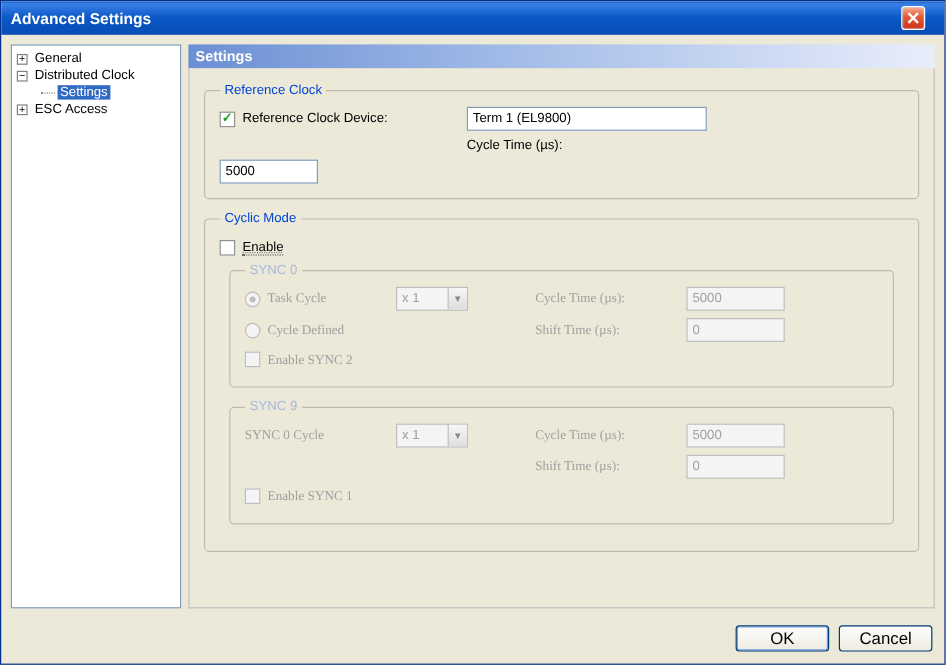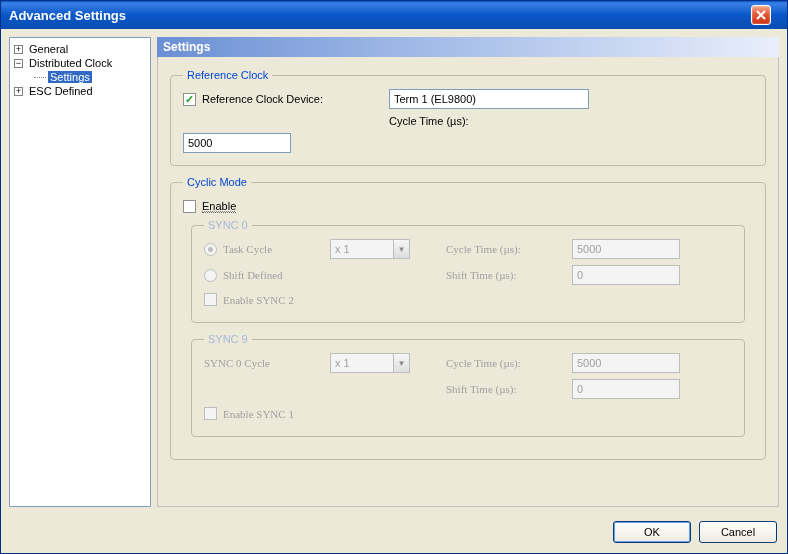"ESC Defined" span.tree-label { text: Defined -> Access }
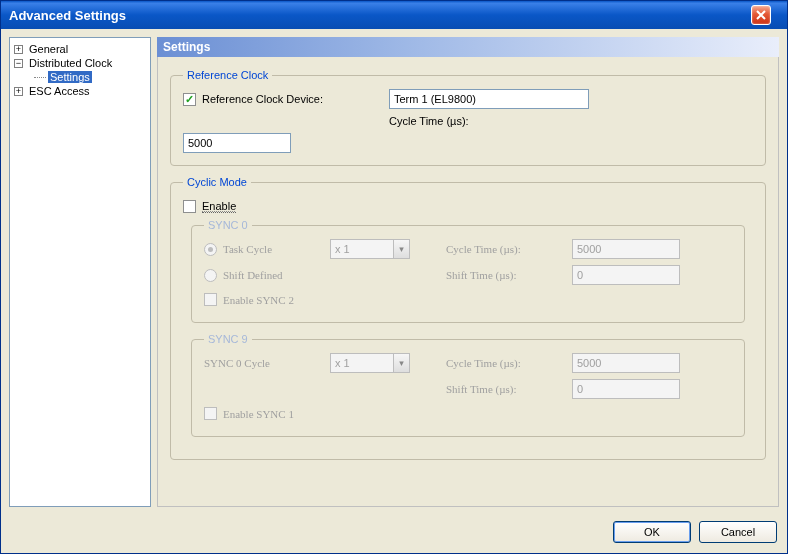"5000" input.text-input.small { width: 108px -> 82px }
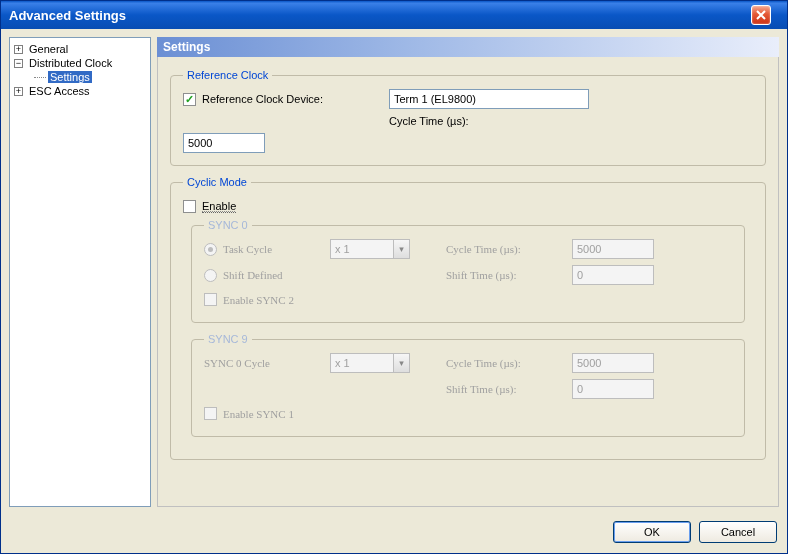"x 1" .combo { width: 80px -> 60px }
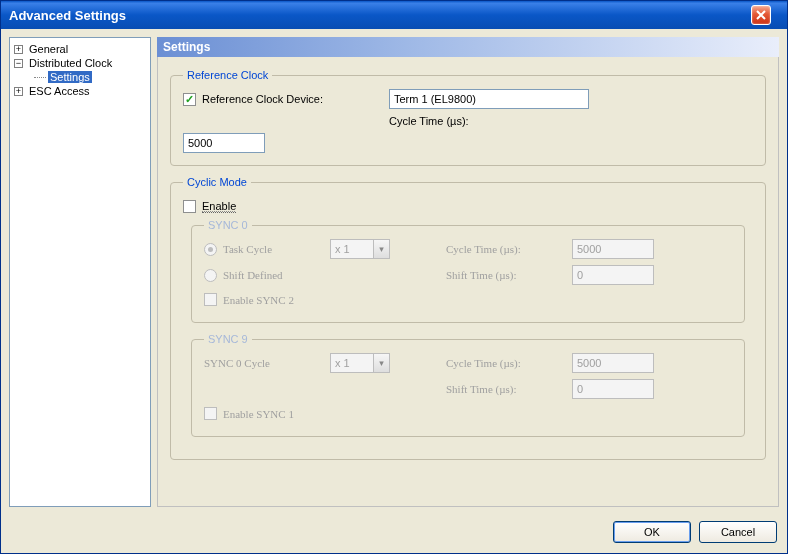"Shift Defined" label.disabled-text { text: Shift -> Cycle }
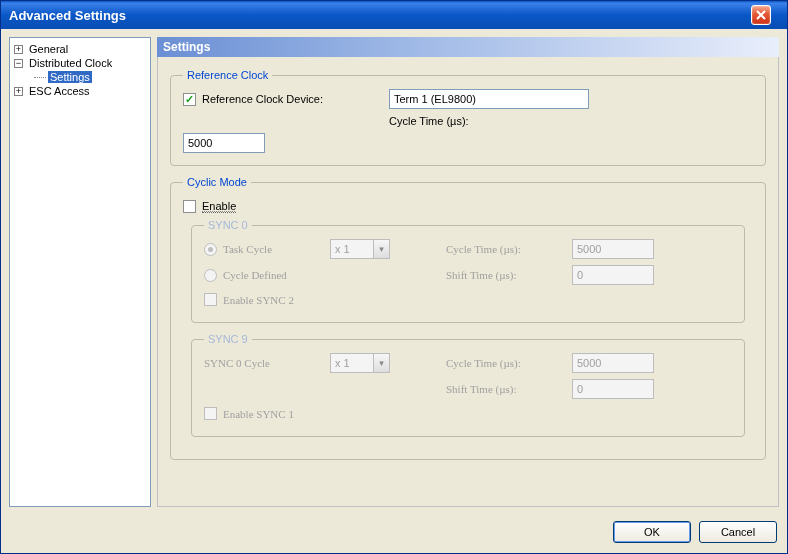"OK" .btn { font-size: 11px -> 14px }
